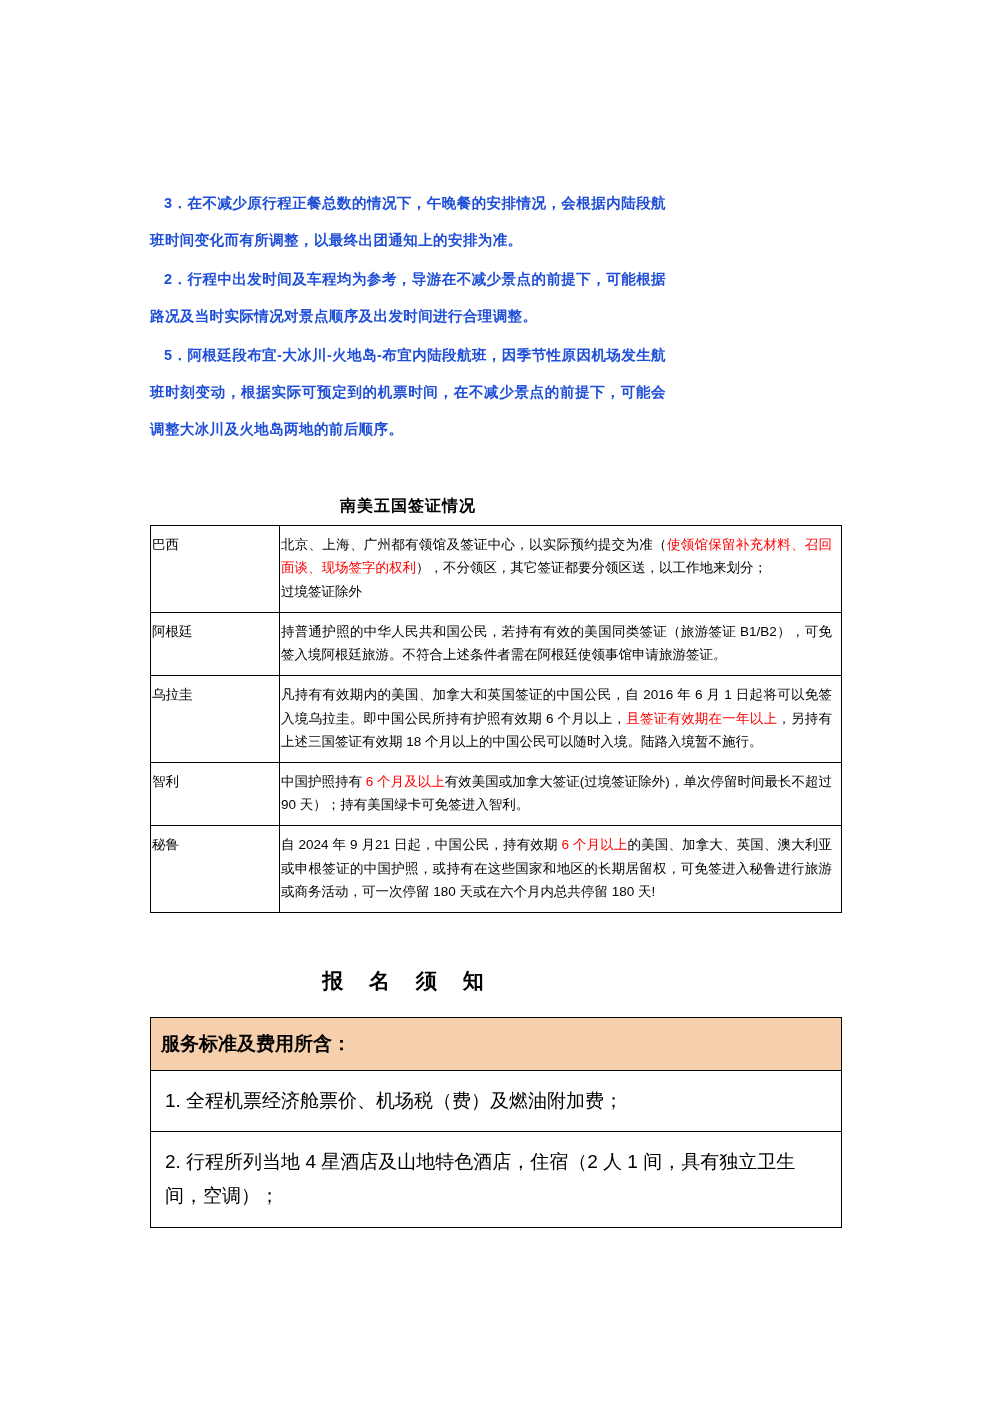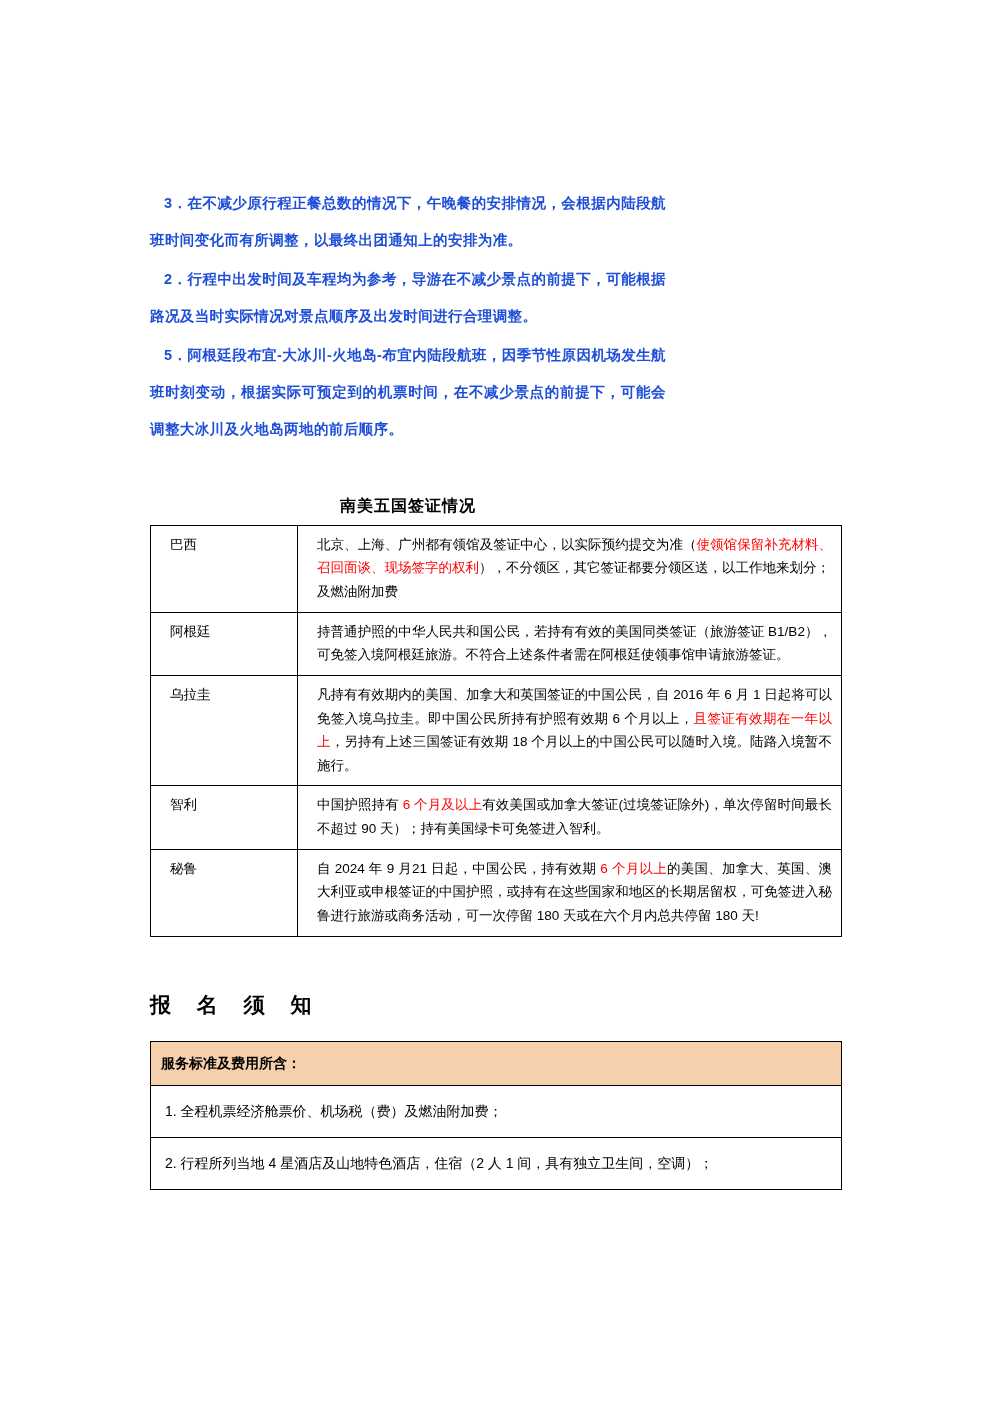"巴西" table.visa td { padding: 7px 9px 8px 19px -> 7px 9px 8px 1px }
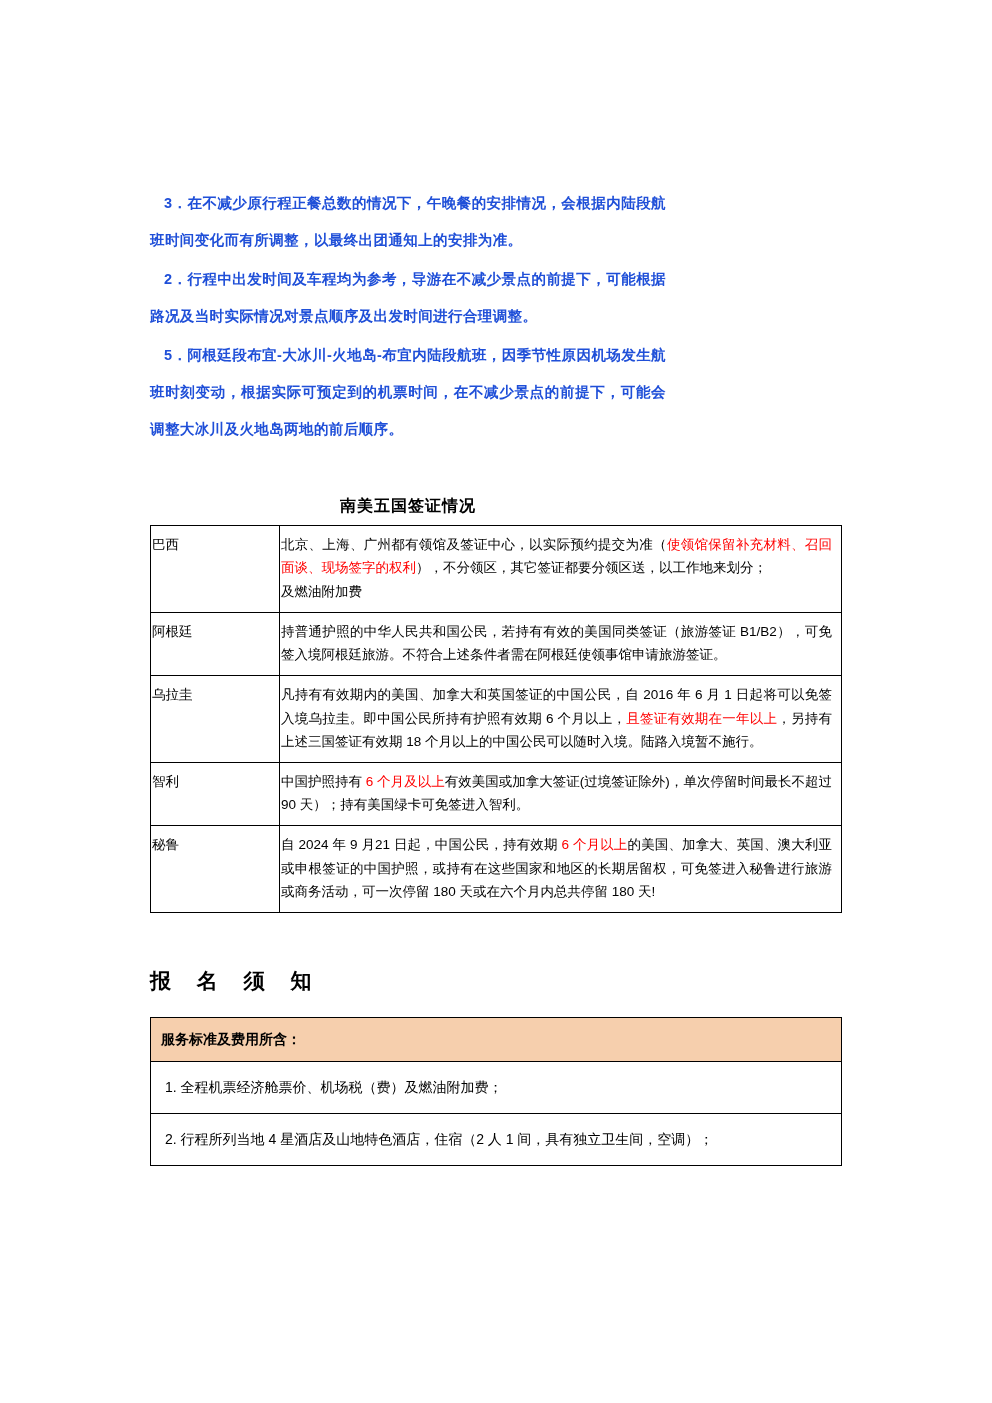"及燃油附加费" span { text: 及燃油附加费 -> 过境签证除外 }
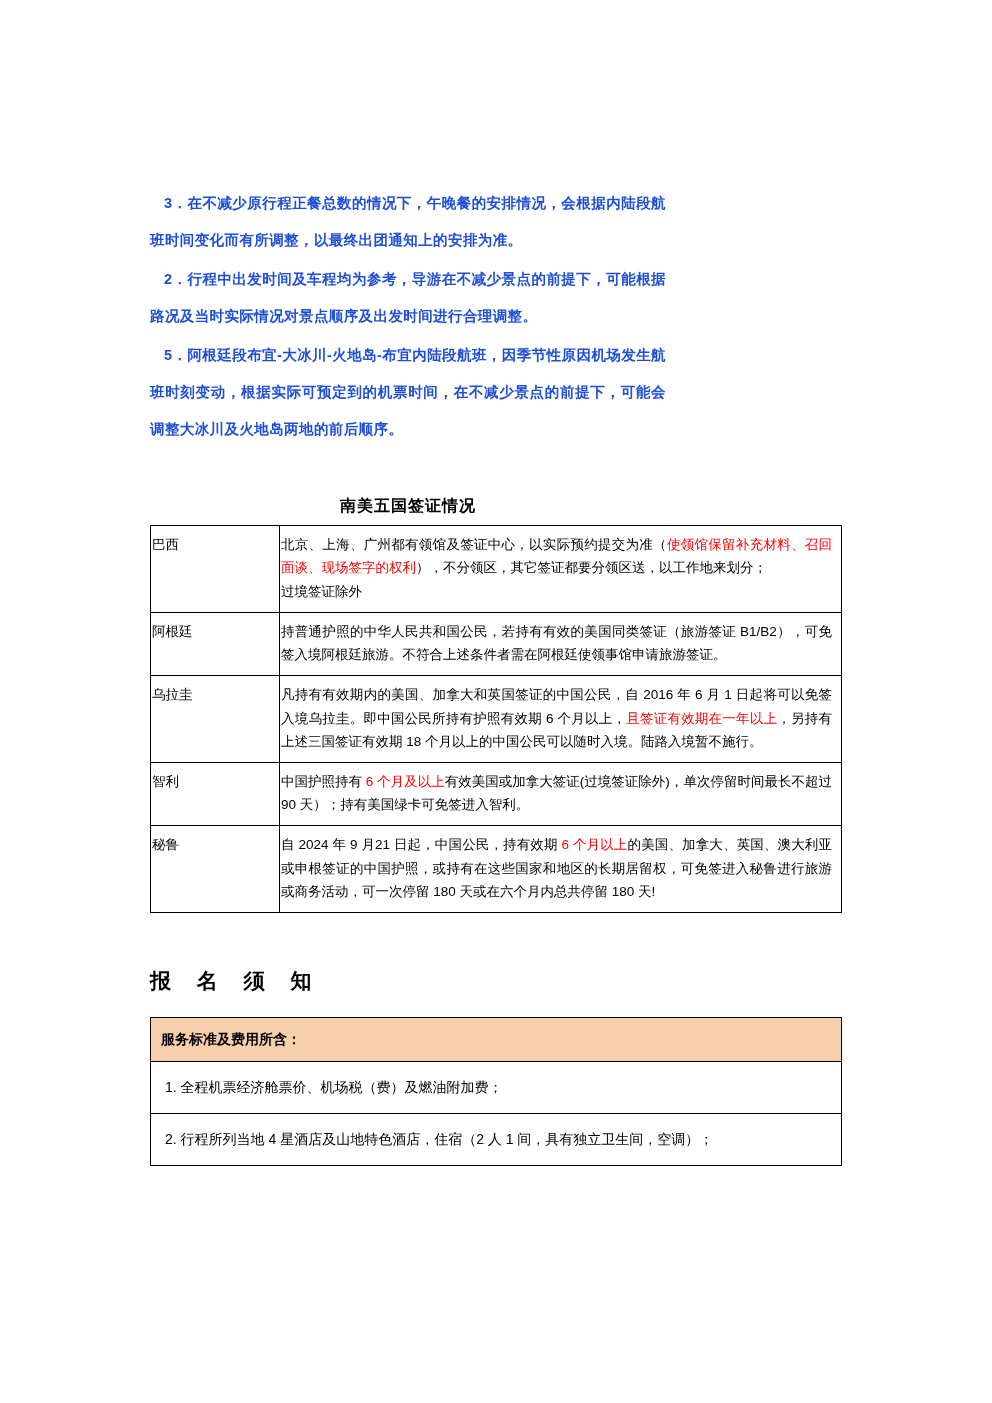"报 名 须 知" .notice-title { text-align: left -> center }
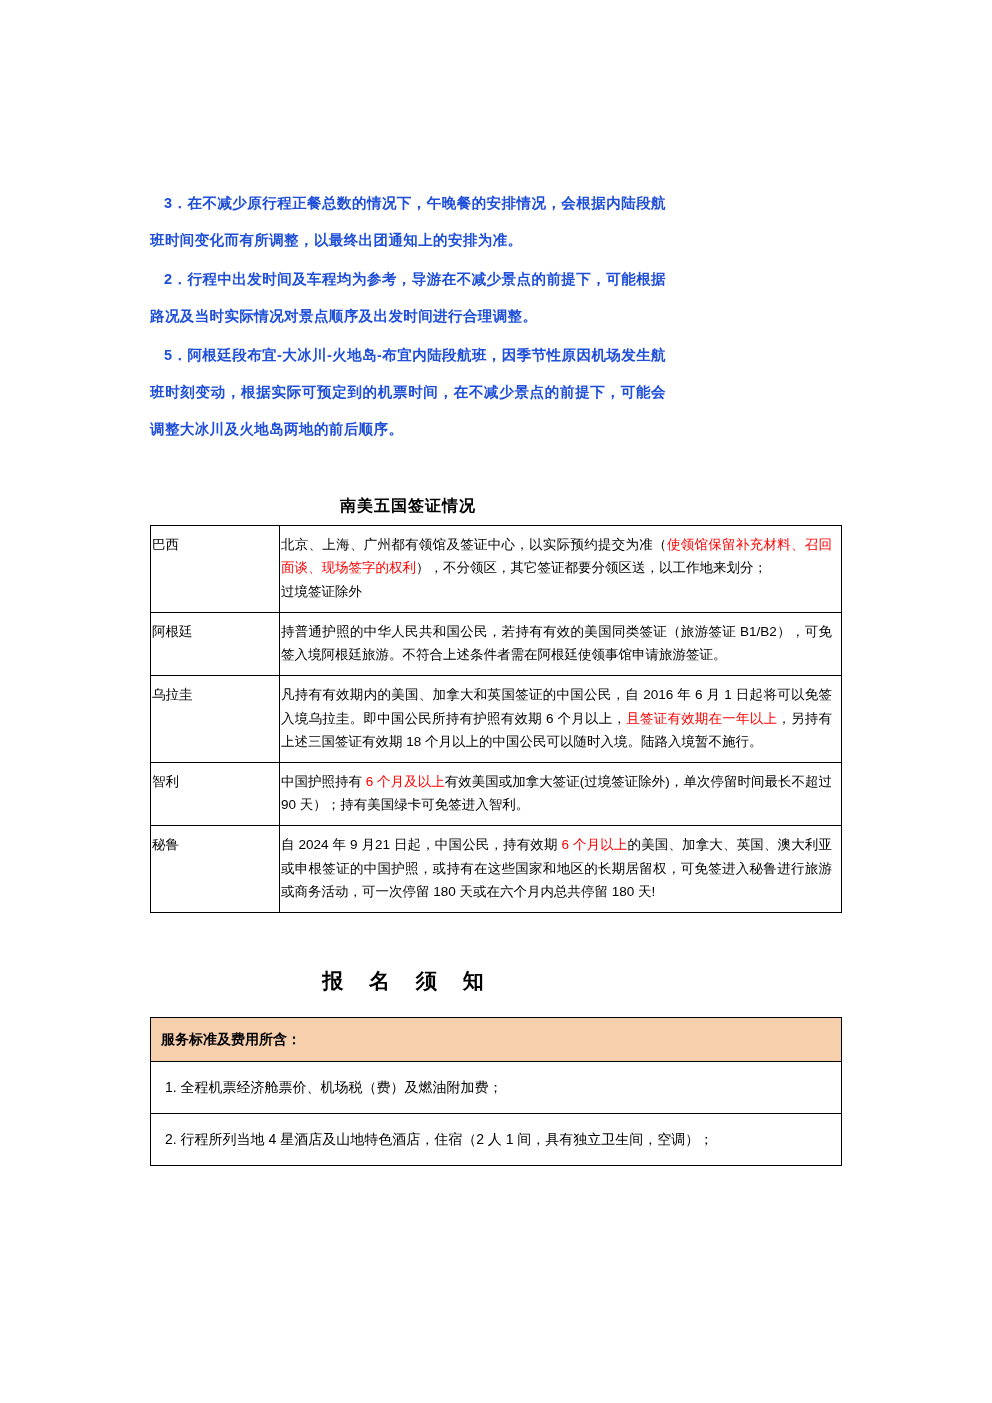"服务标准及费用所含：" table.terms td { font-size: 14px -> 19px }
